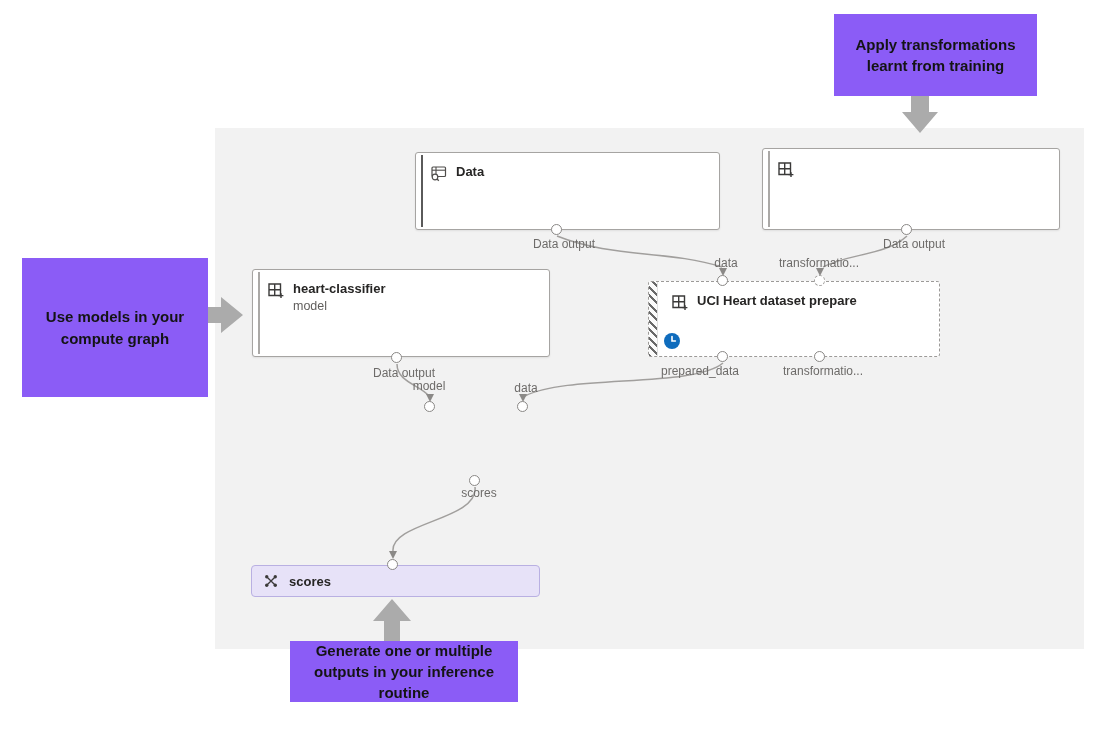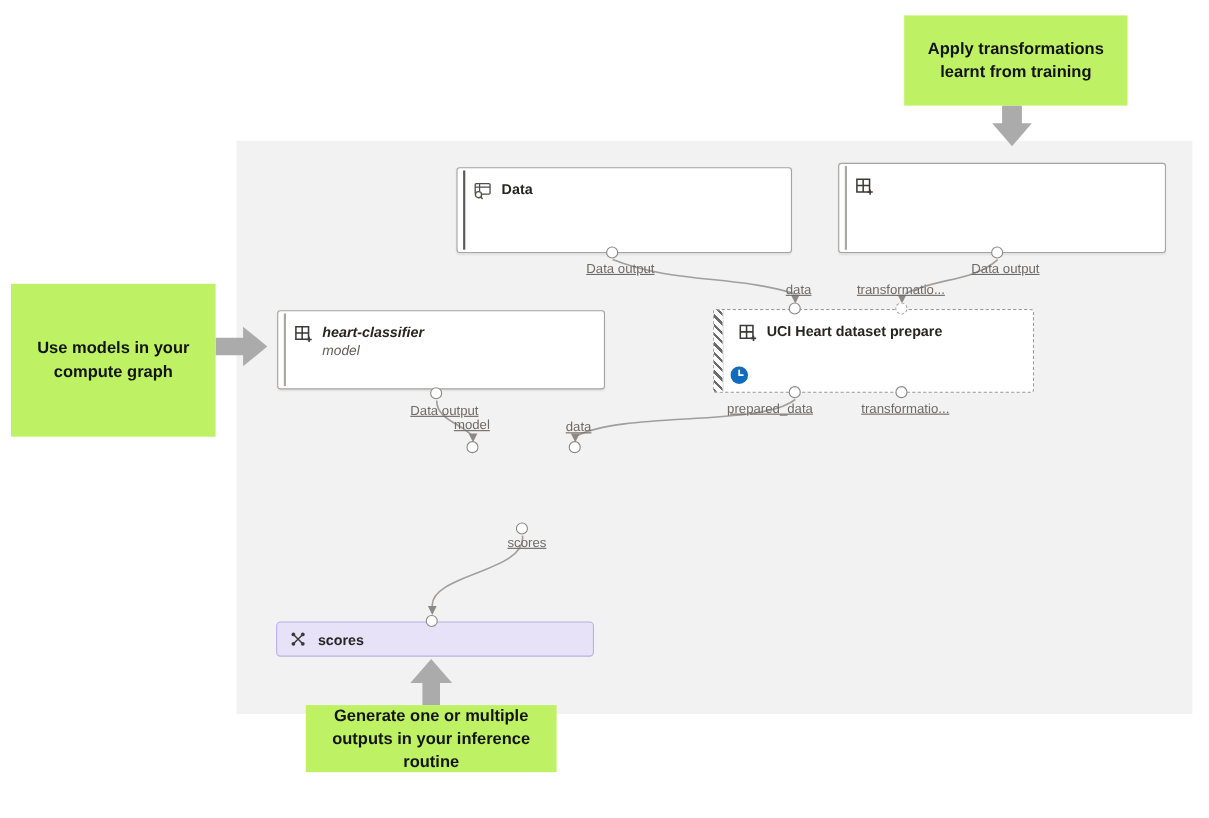"Apply transformations learnt from" .callout { background: #bef264 -> #8b5cf6; margin-left: none -> 12px }
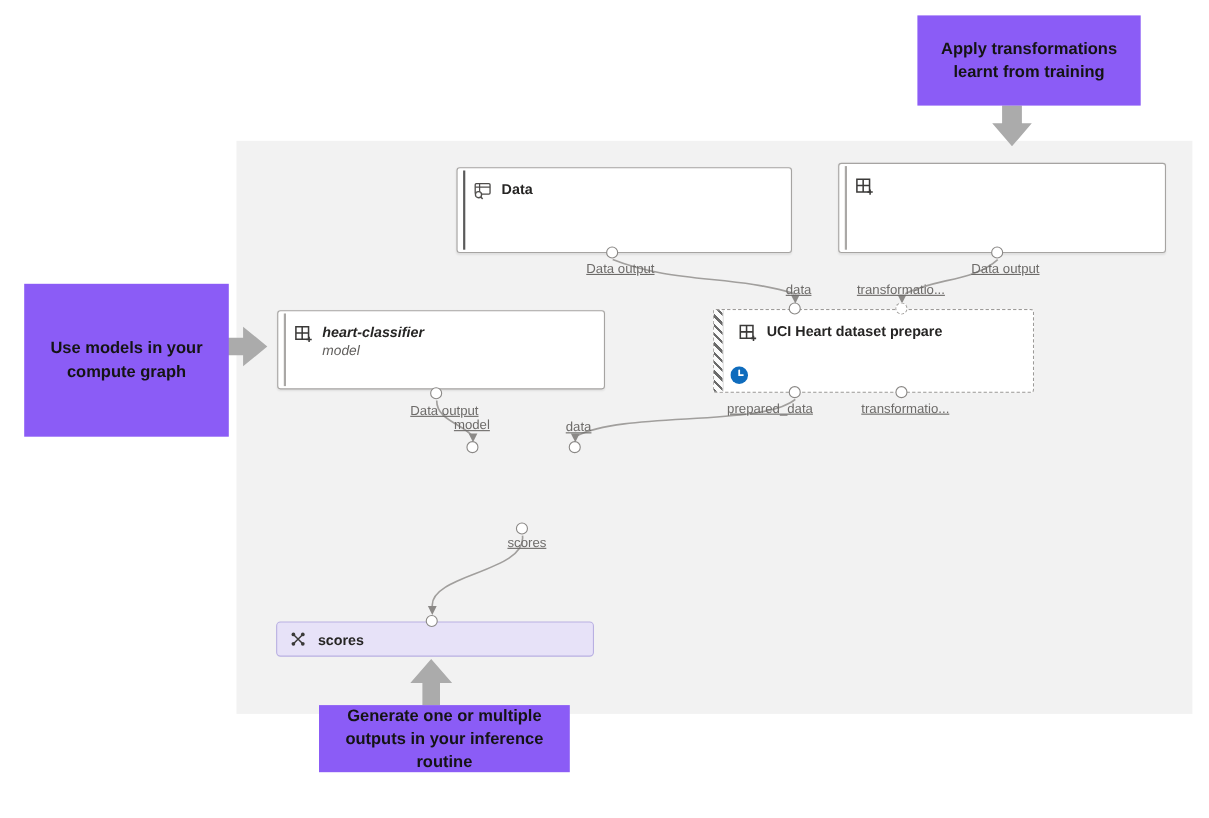"Data output" .wlabel { text-decoration: underline -> none }
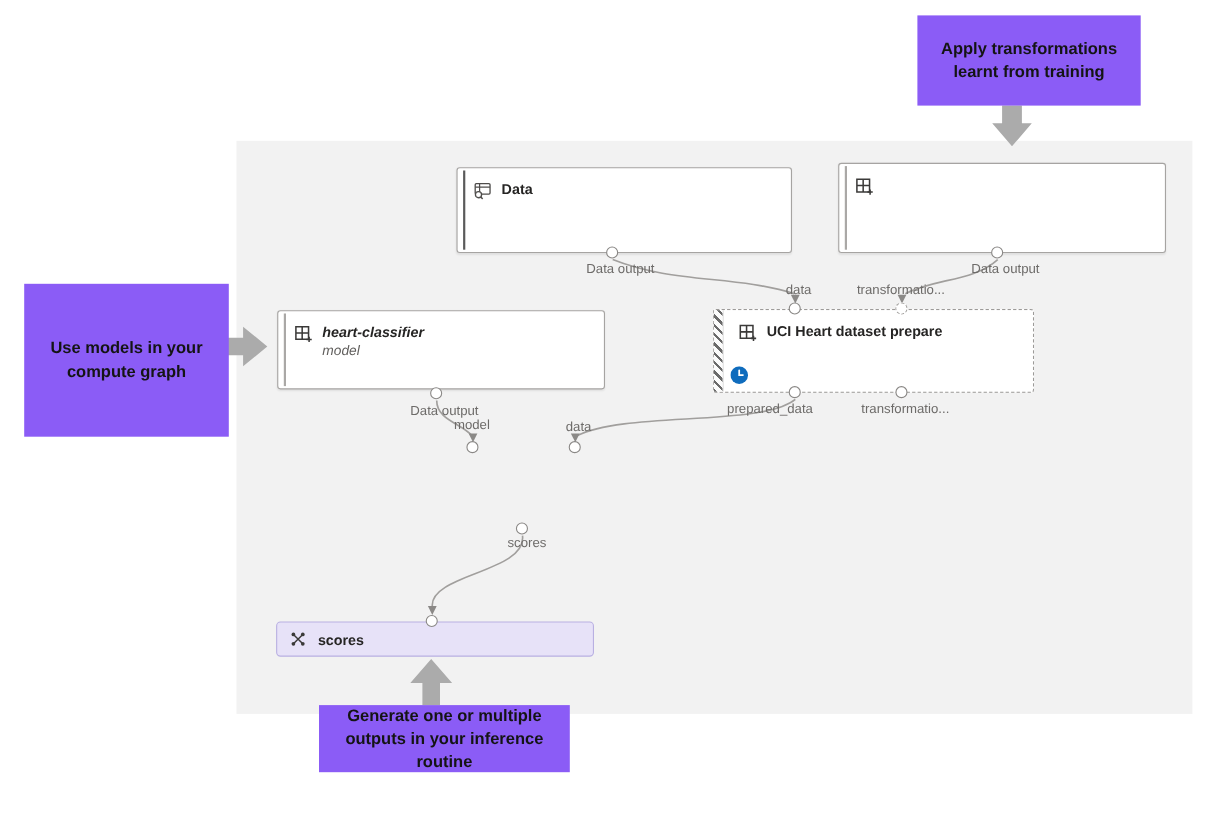"heart-classifier" div.node { font-style: italic -> none; height: 72px -> 88px; top: 282px -> 269px }
